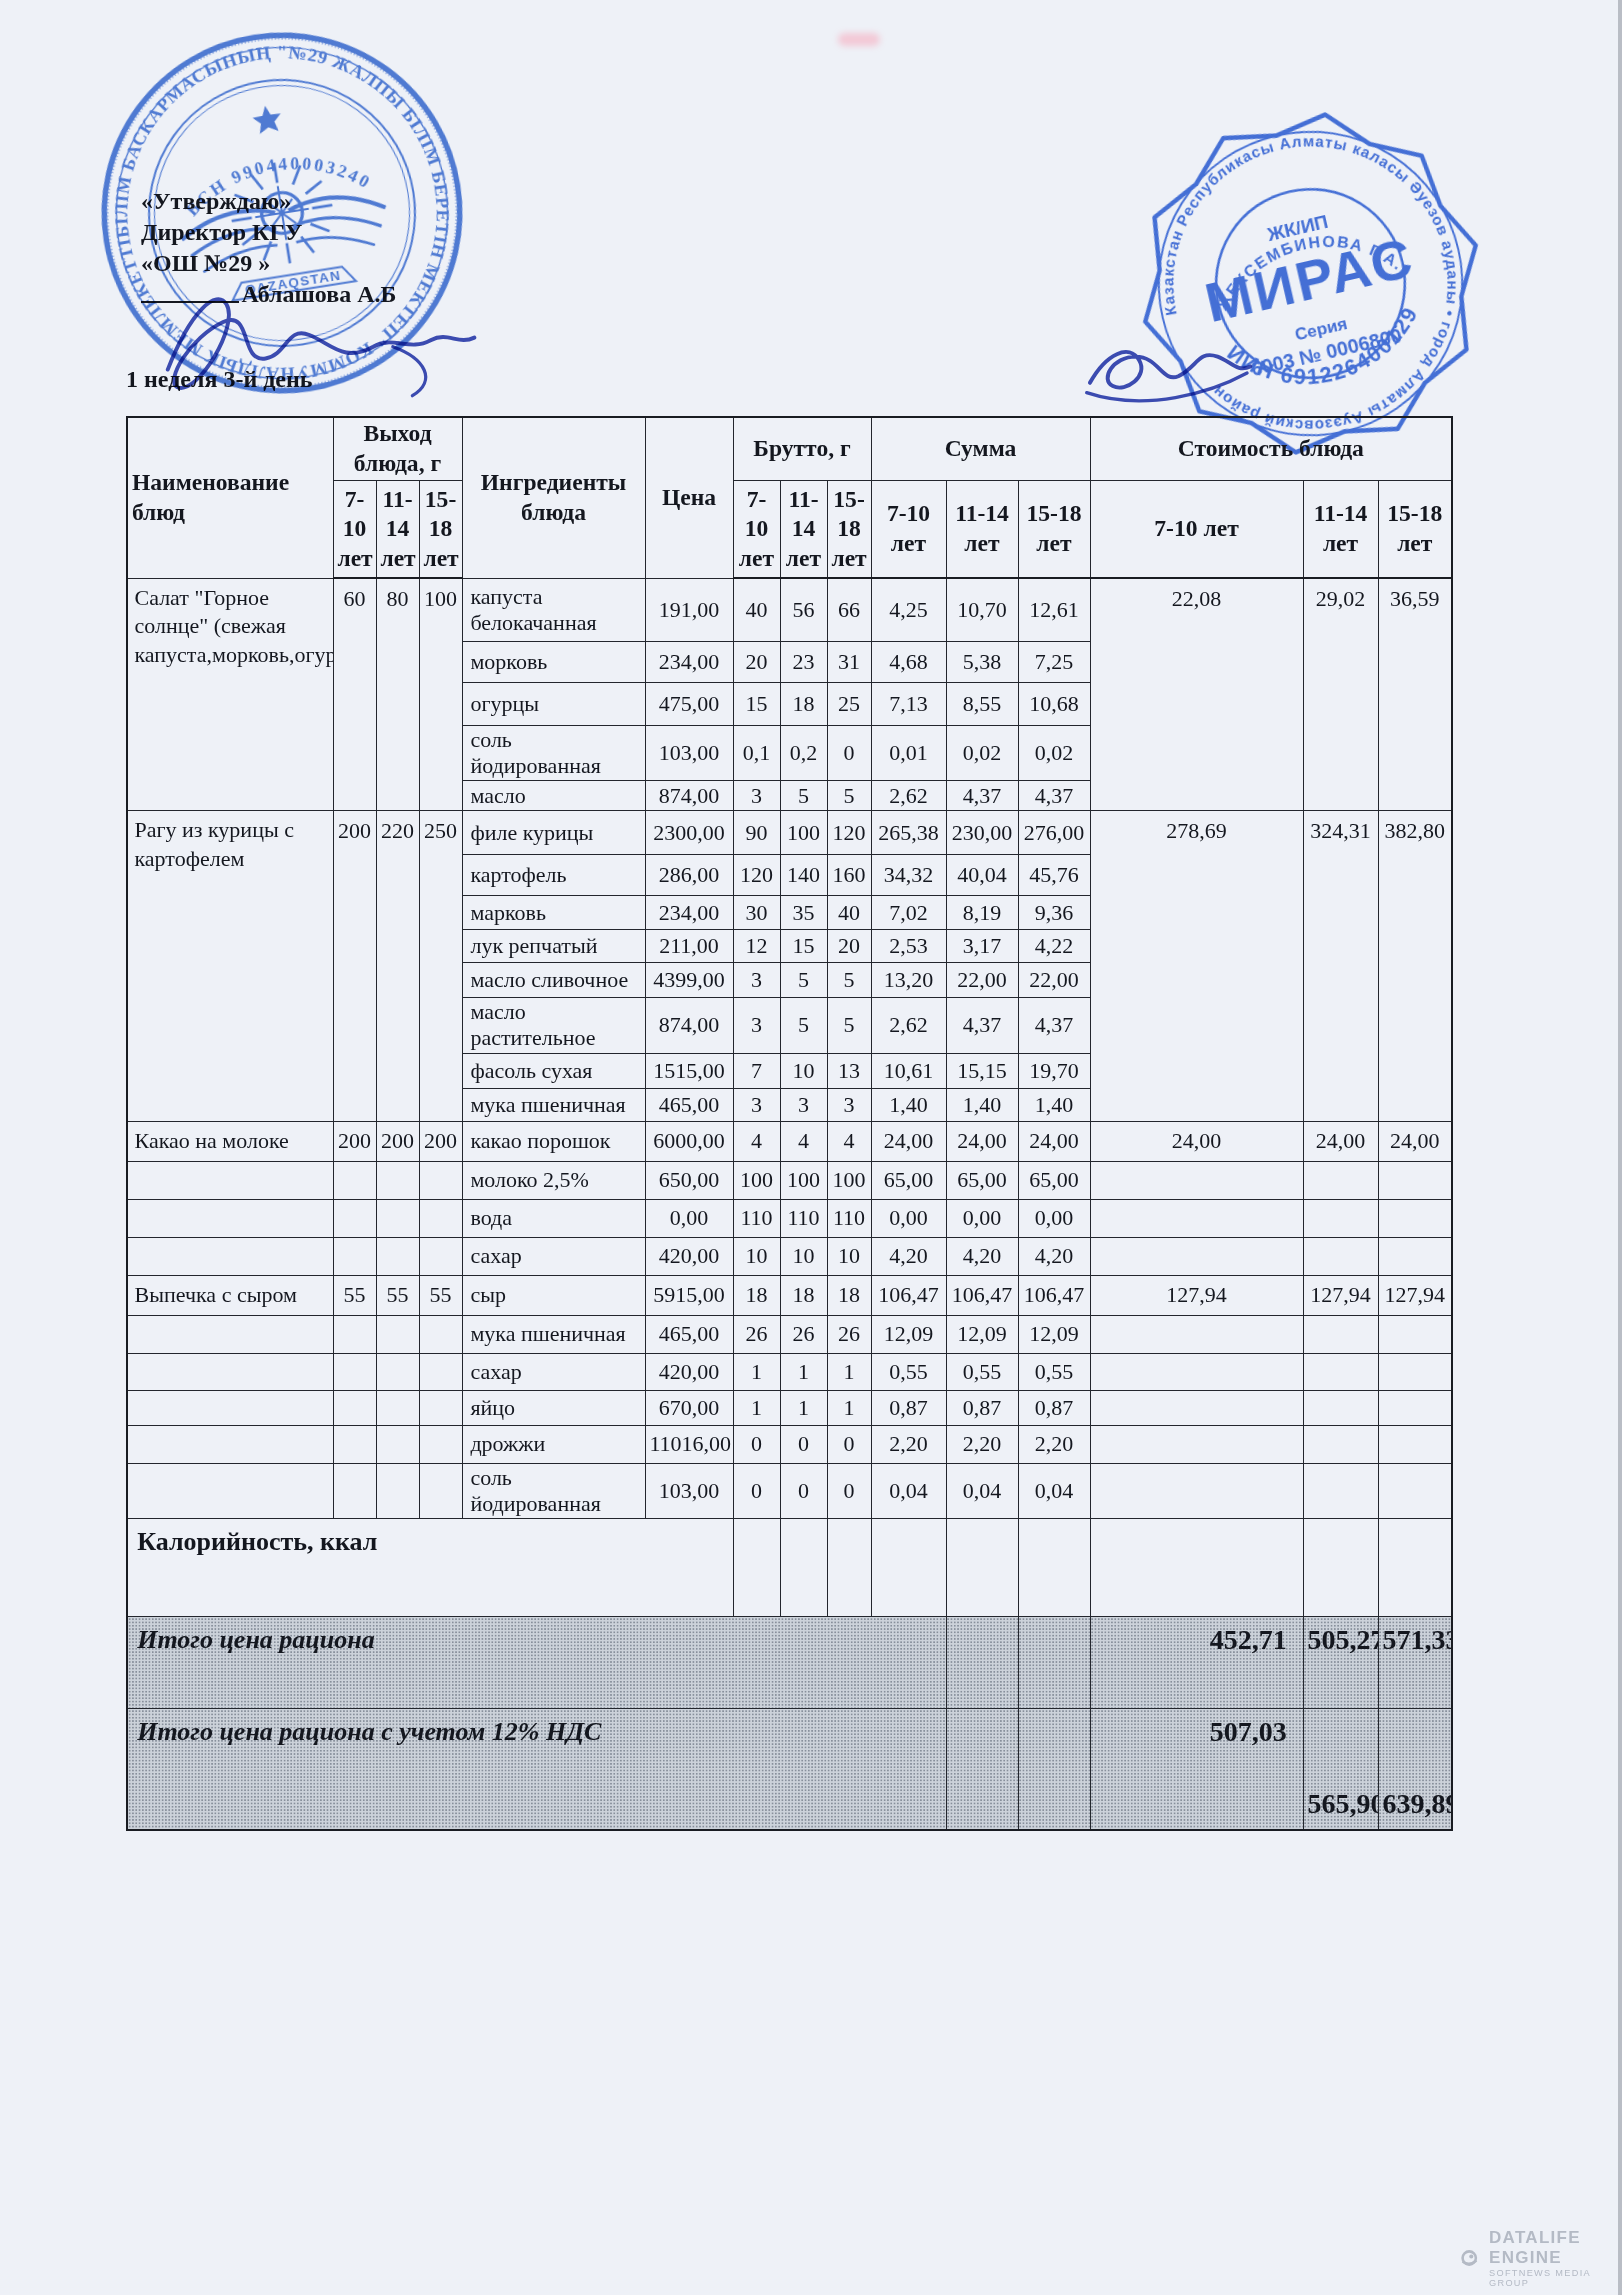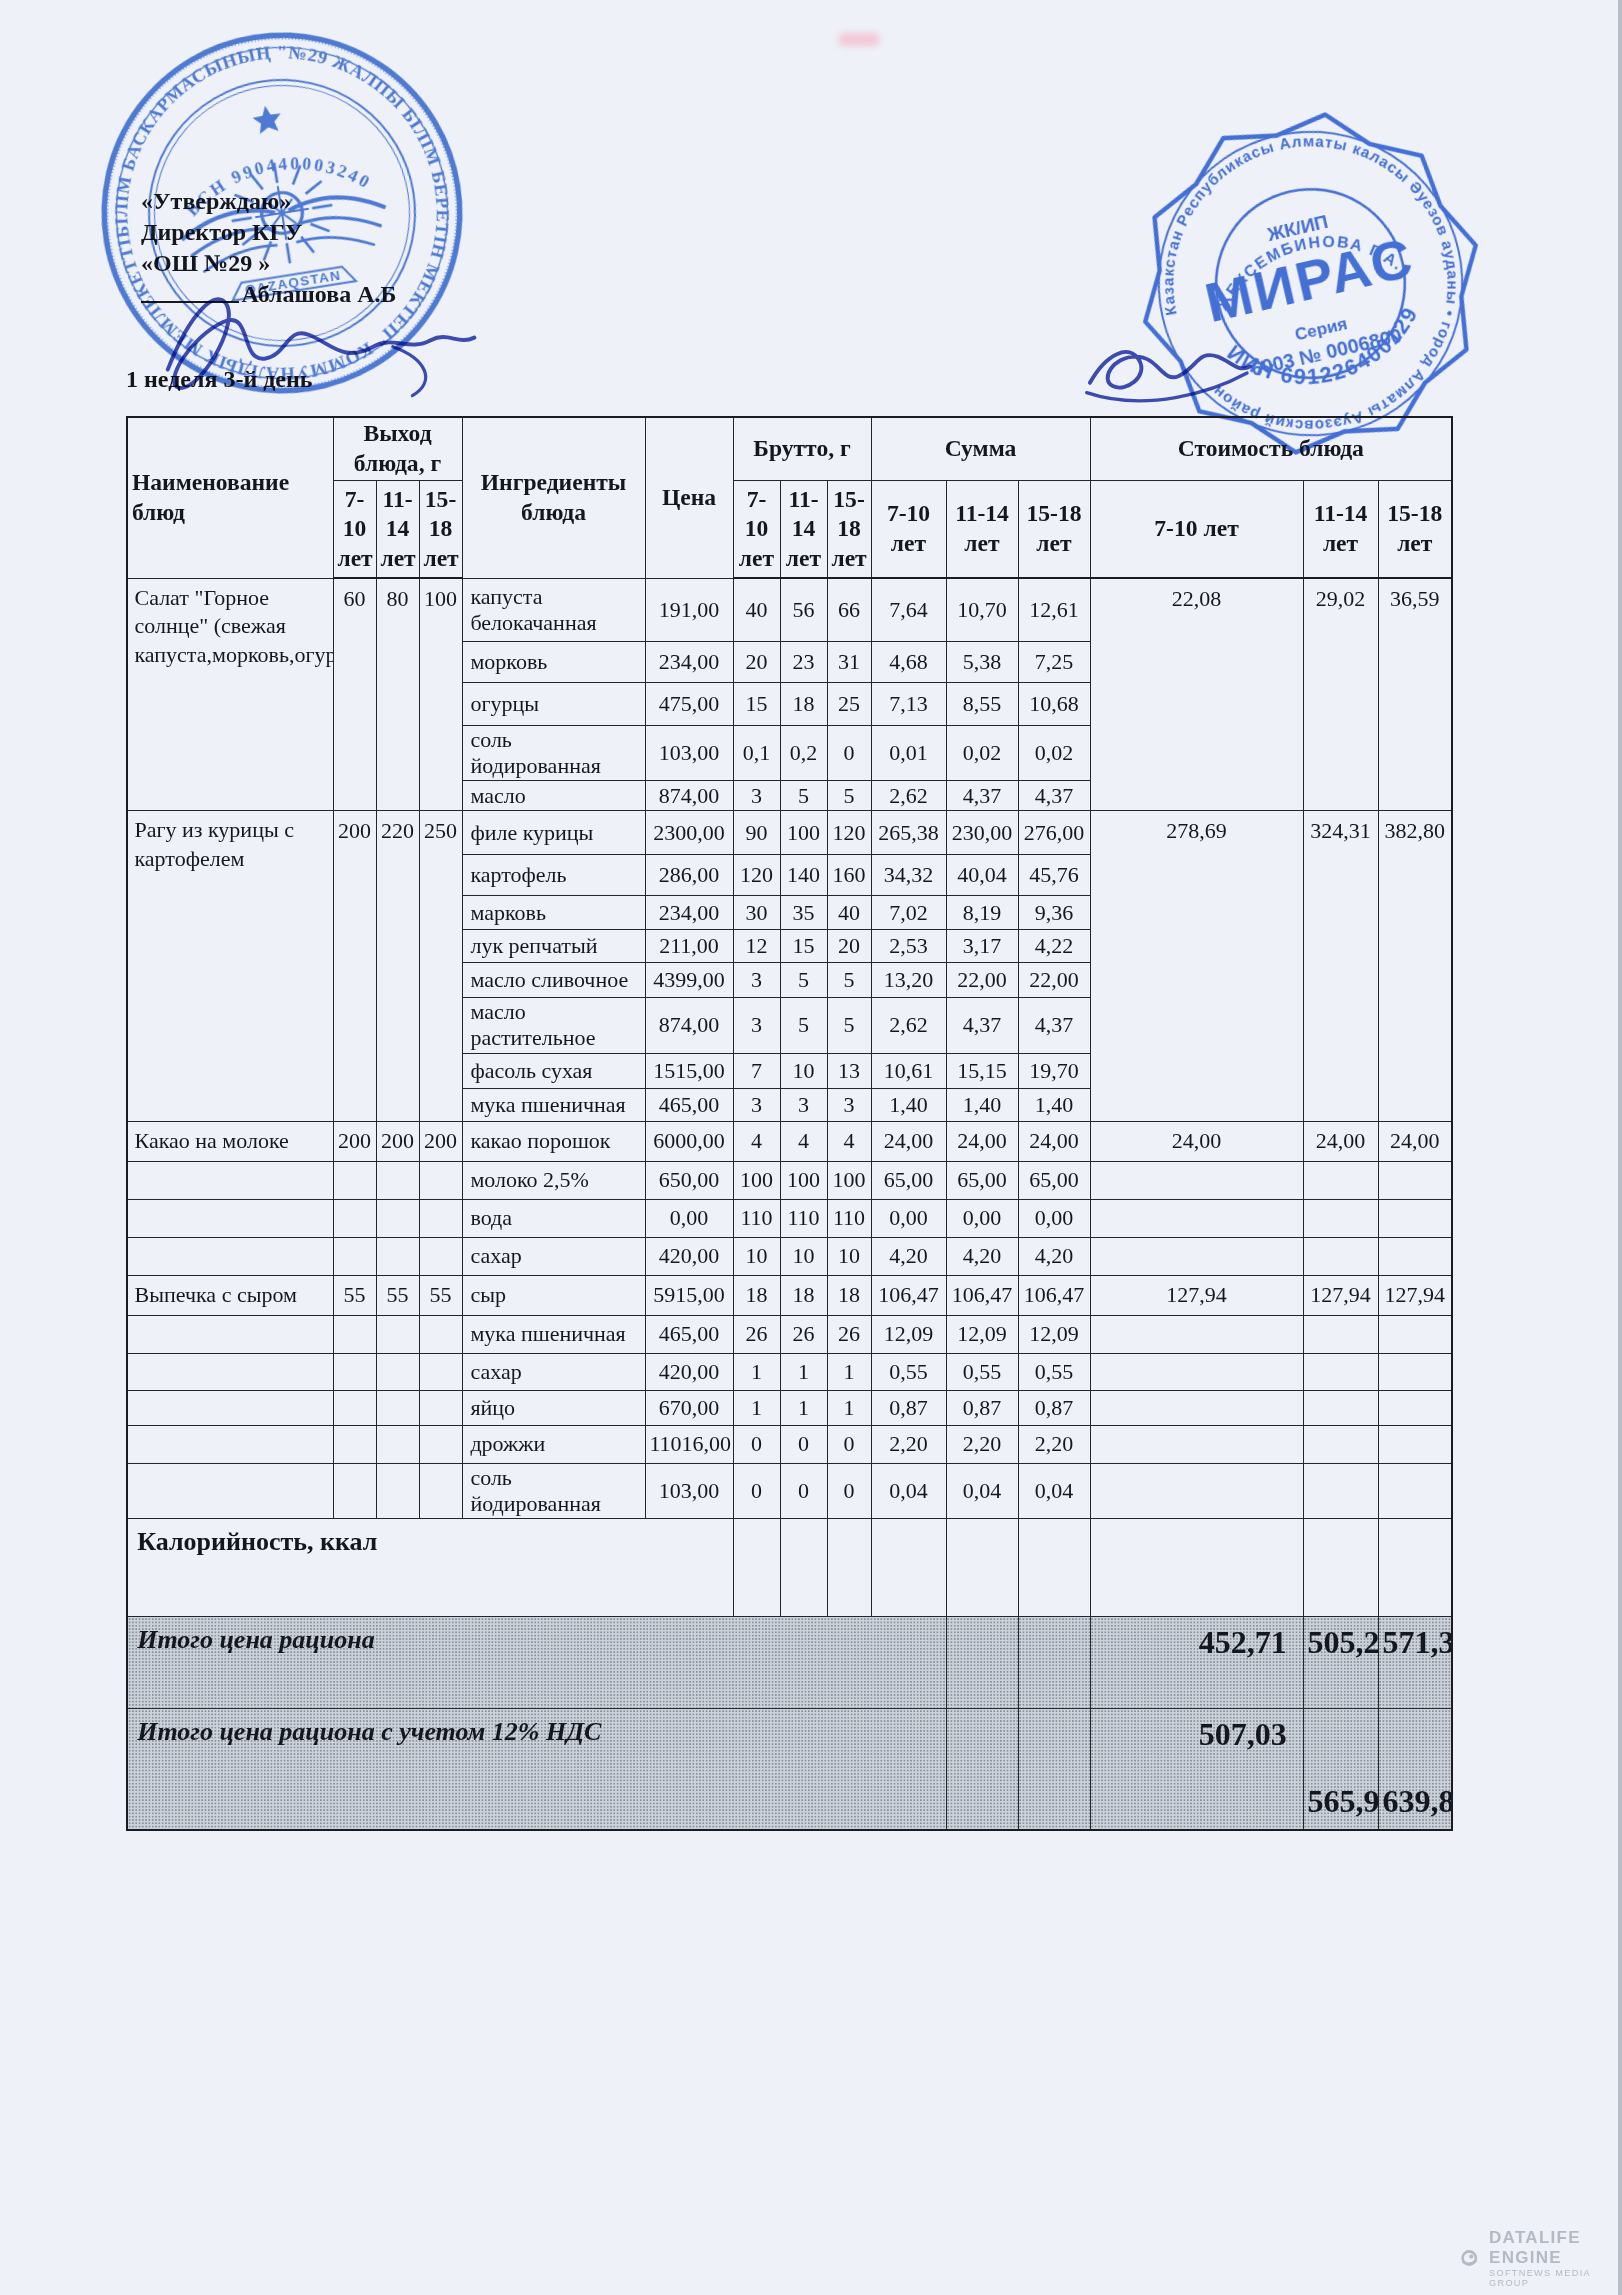"7,64" td { text: 7,64 -> 4,25 }
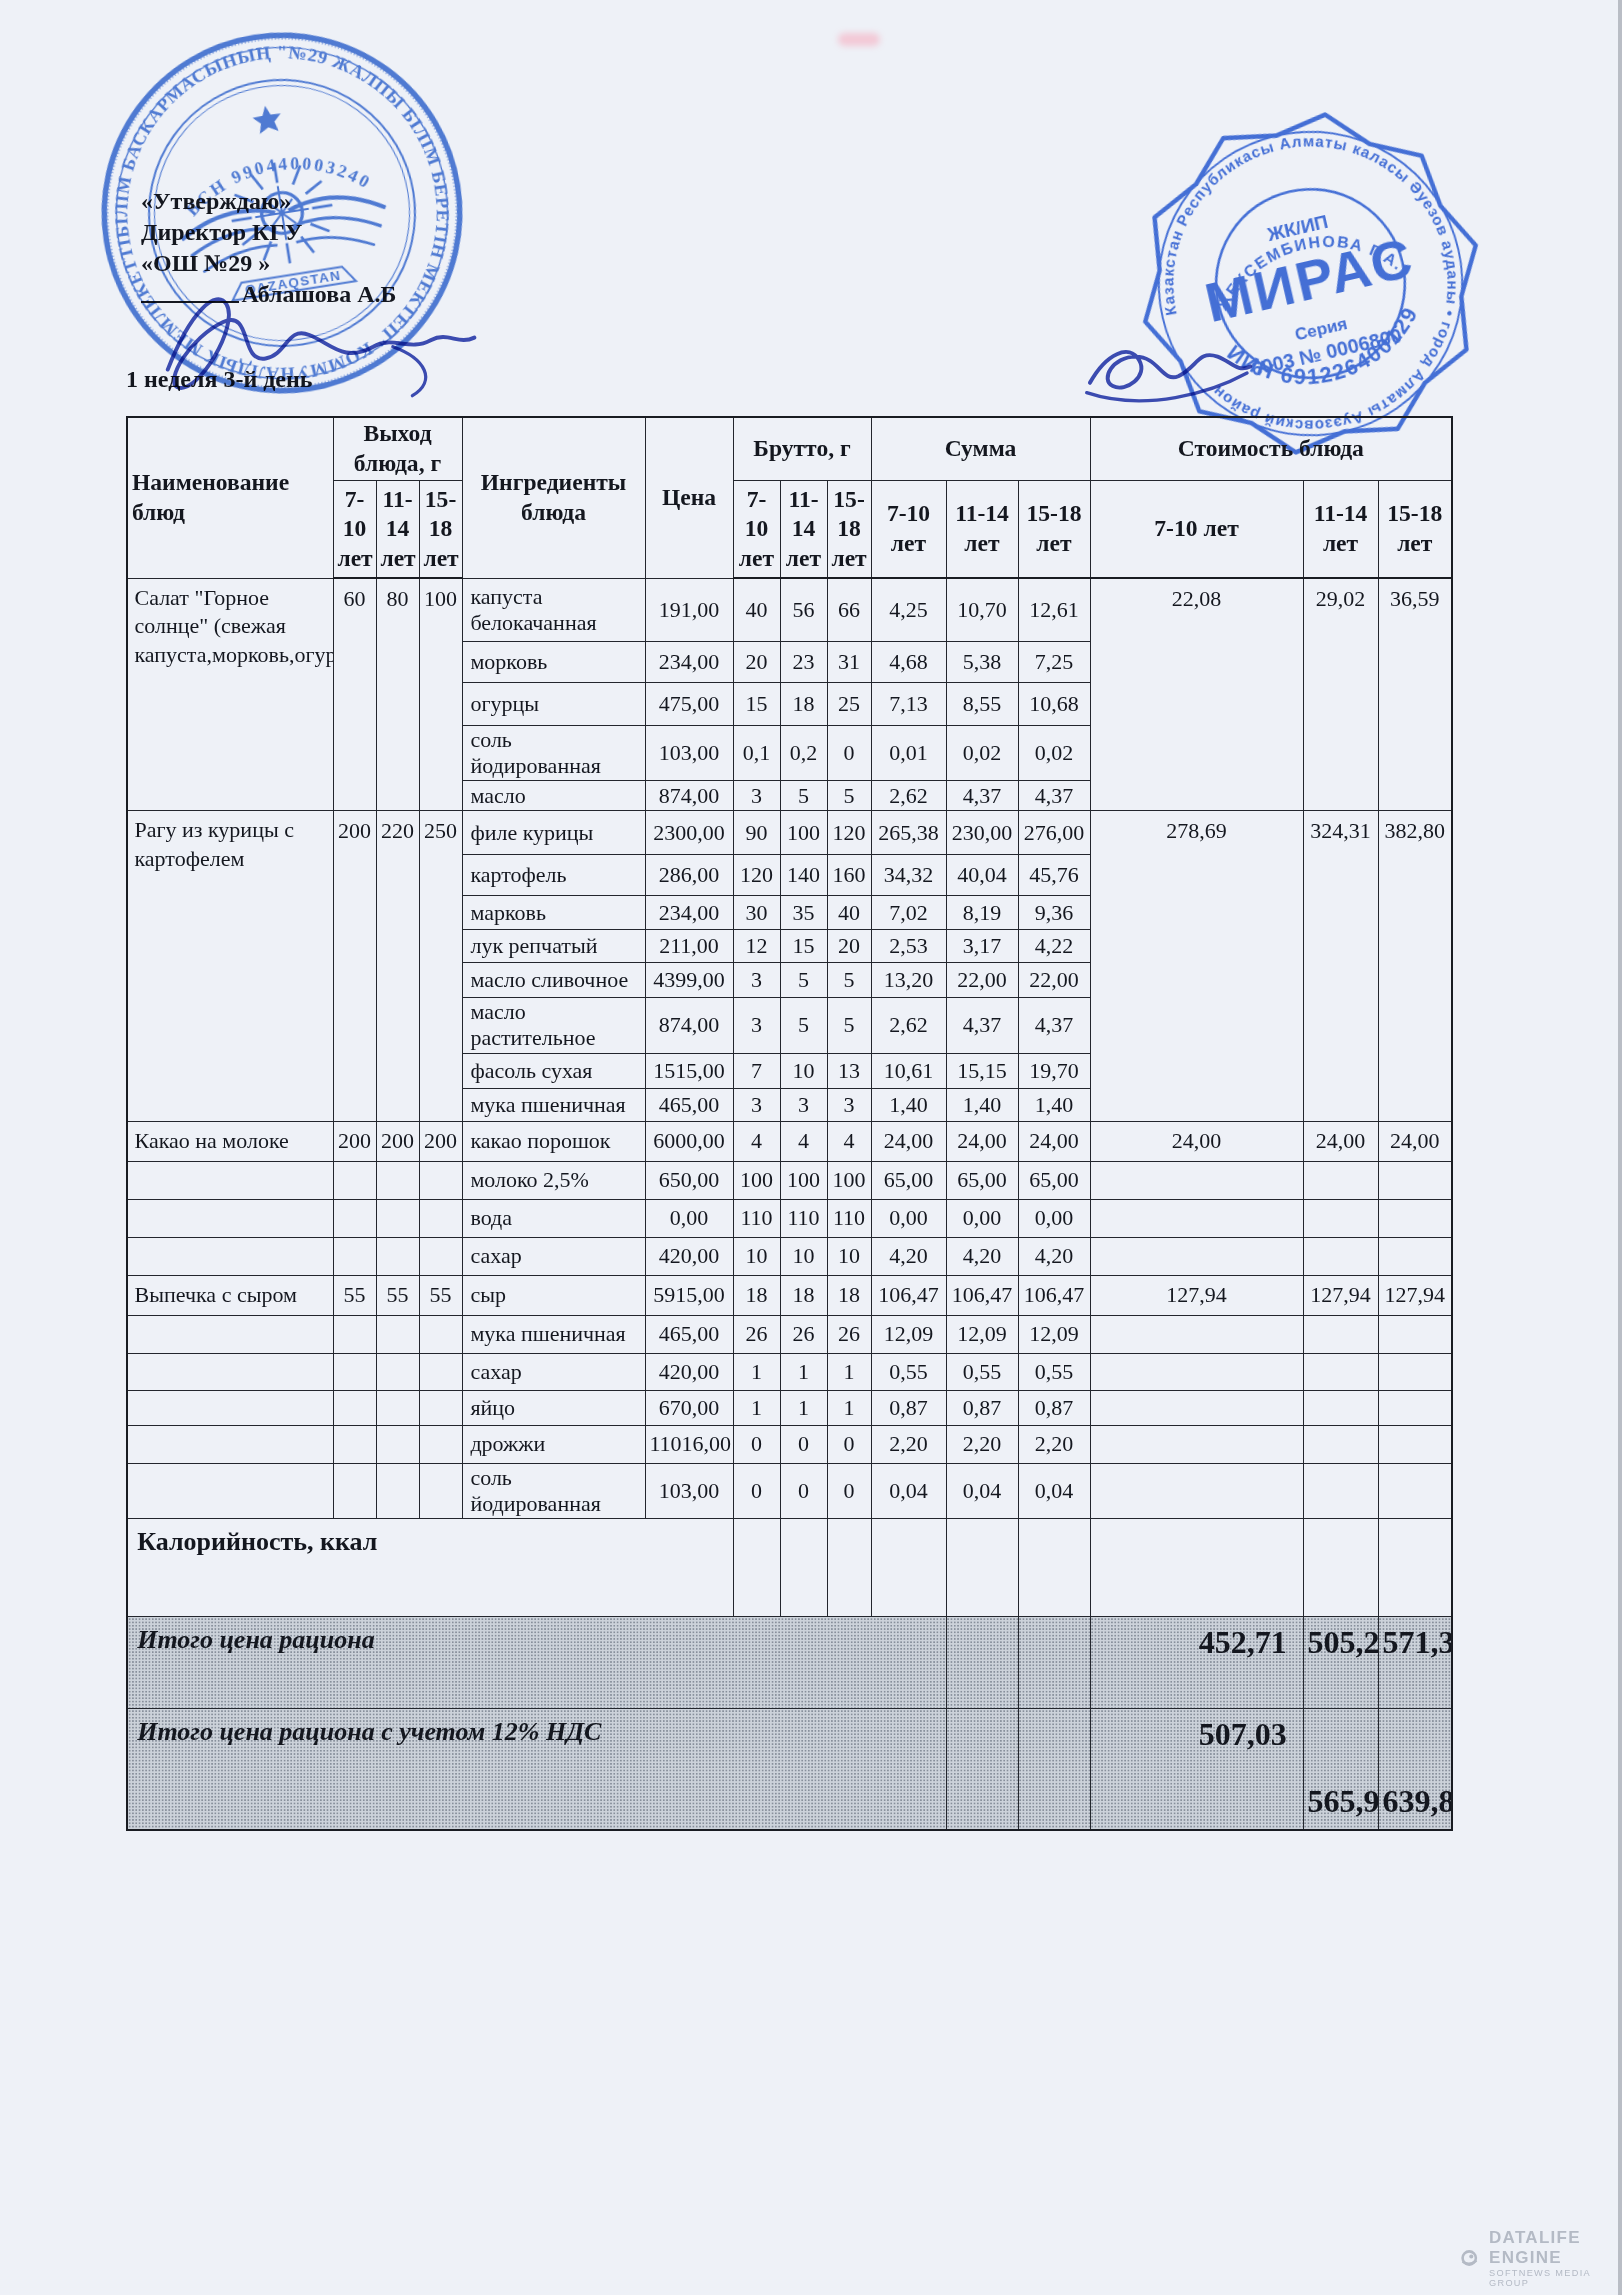"452,71" td.tot { font-size: 32px -> 28px }
